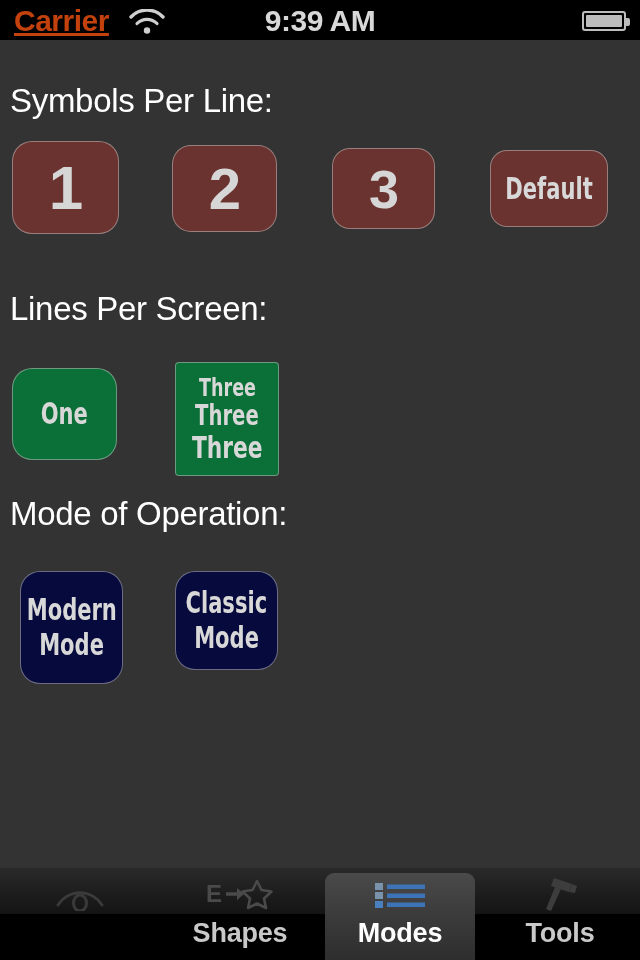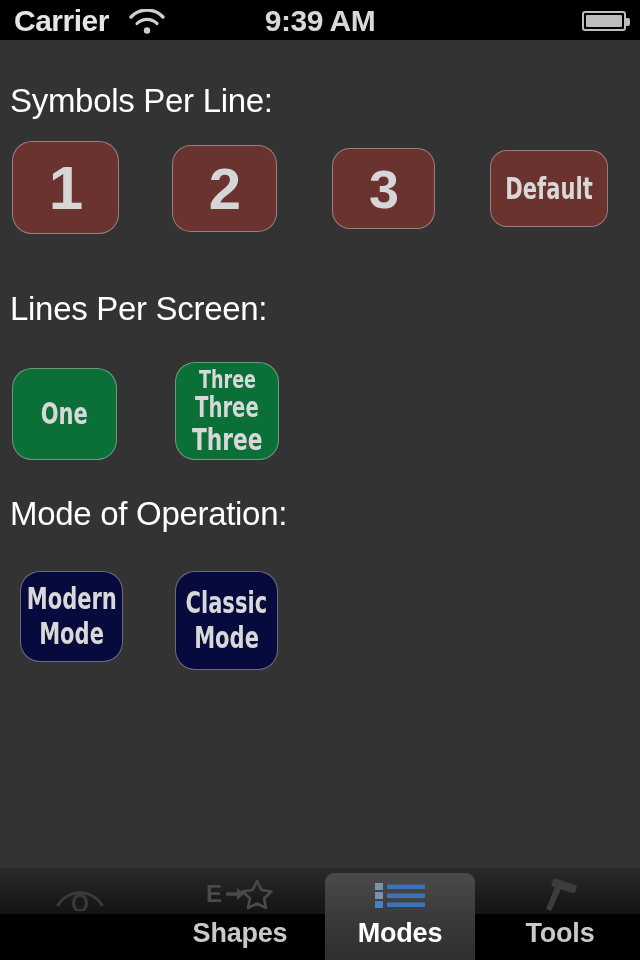"Carrier" #sb-carrier { color: #e5e5e5 -> #c2410c; text-decoration: none -> underline }
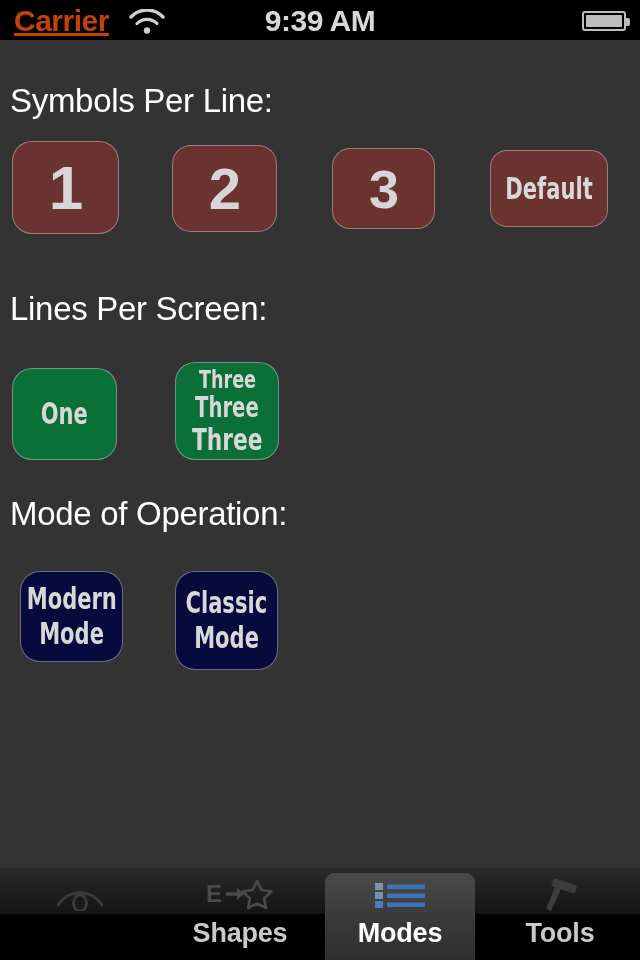"Three" div.btn { border-radius: 20px -> 4px; height: 98px -> 114px }
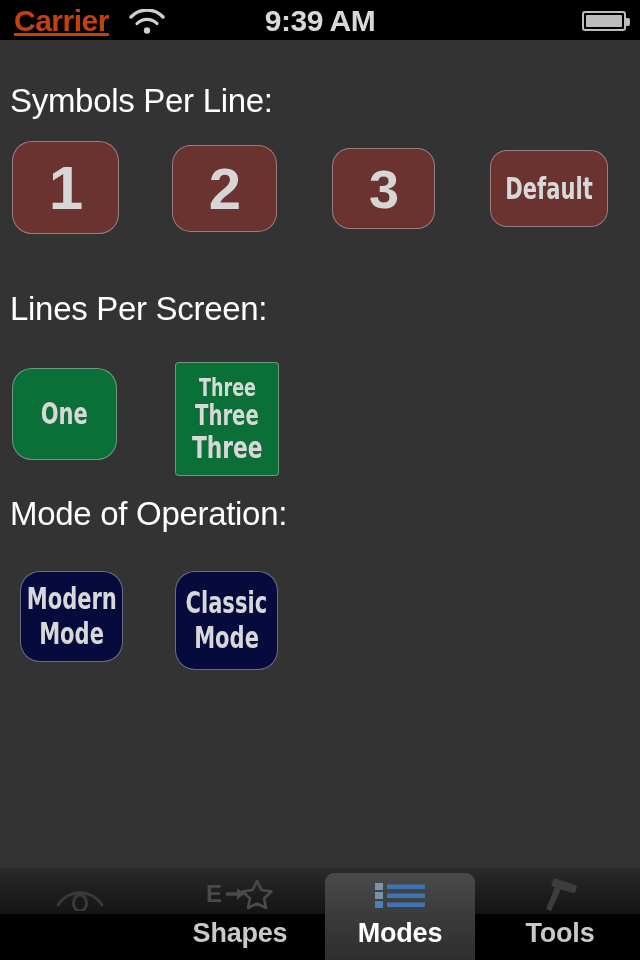"Modern" div.btn { height: 91px -> 113px }
